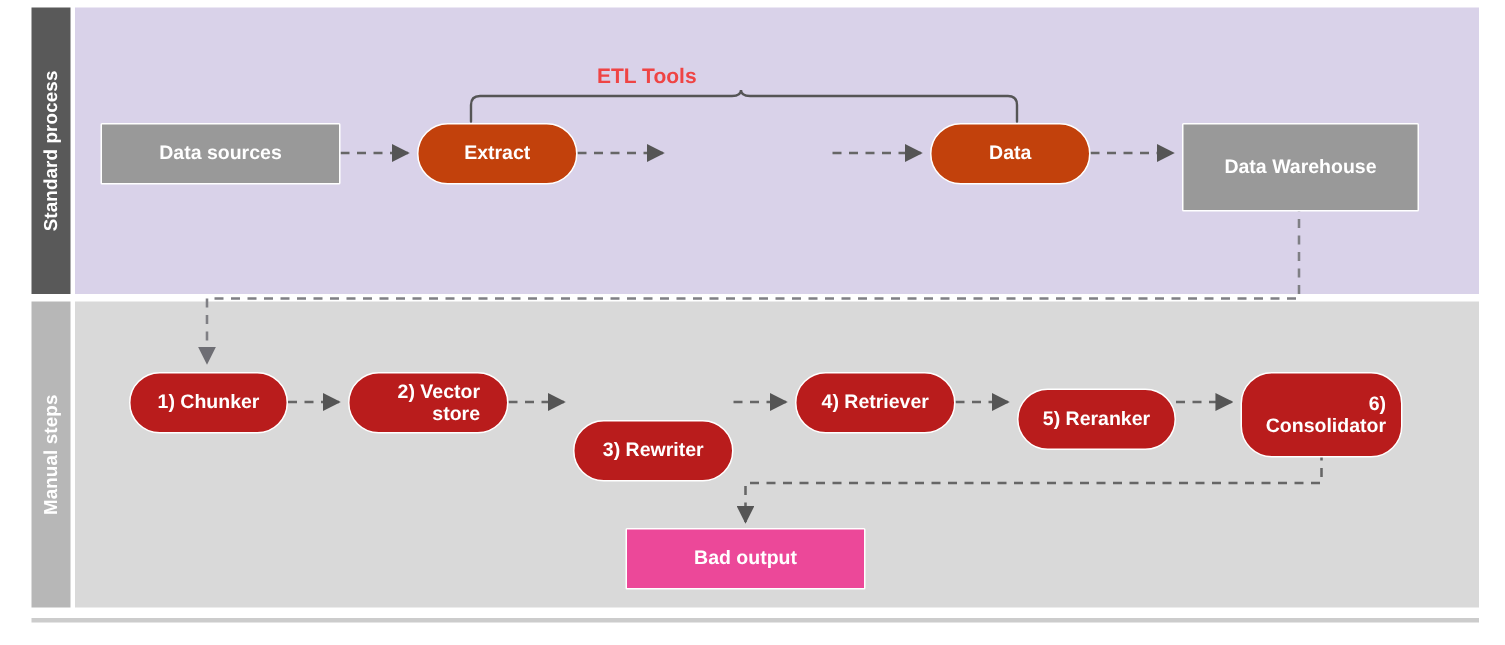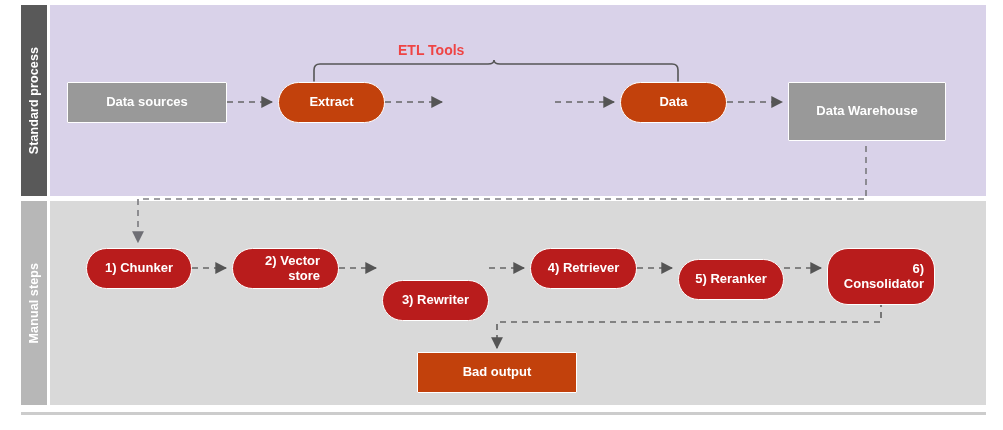"Bad output" .node.yellow { background: #c2410c -> #ec4899 }
